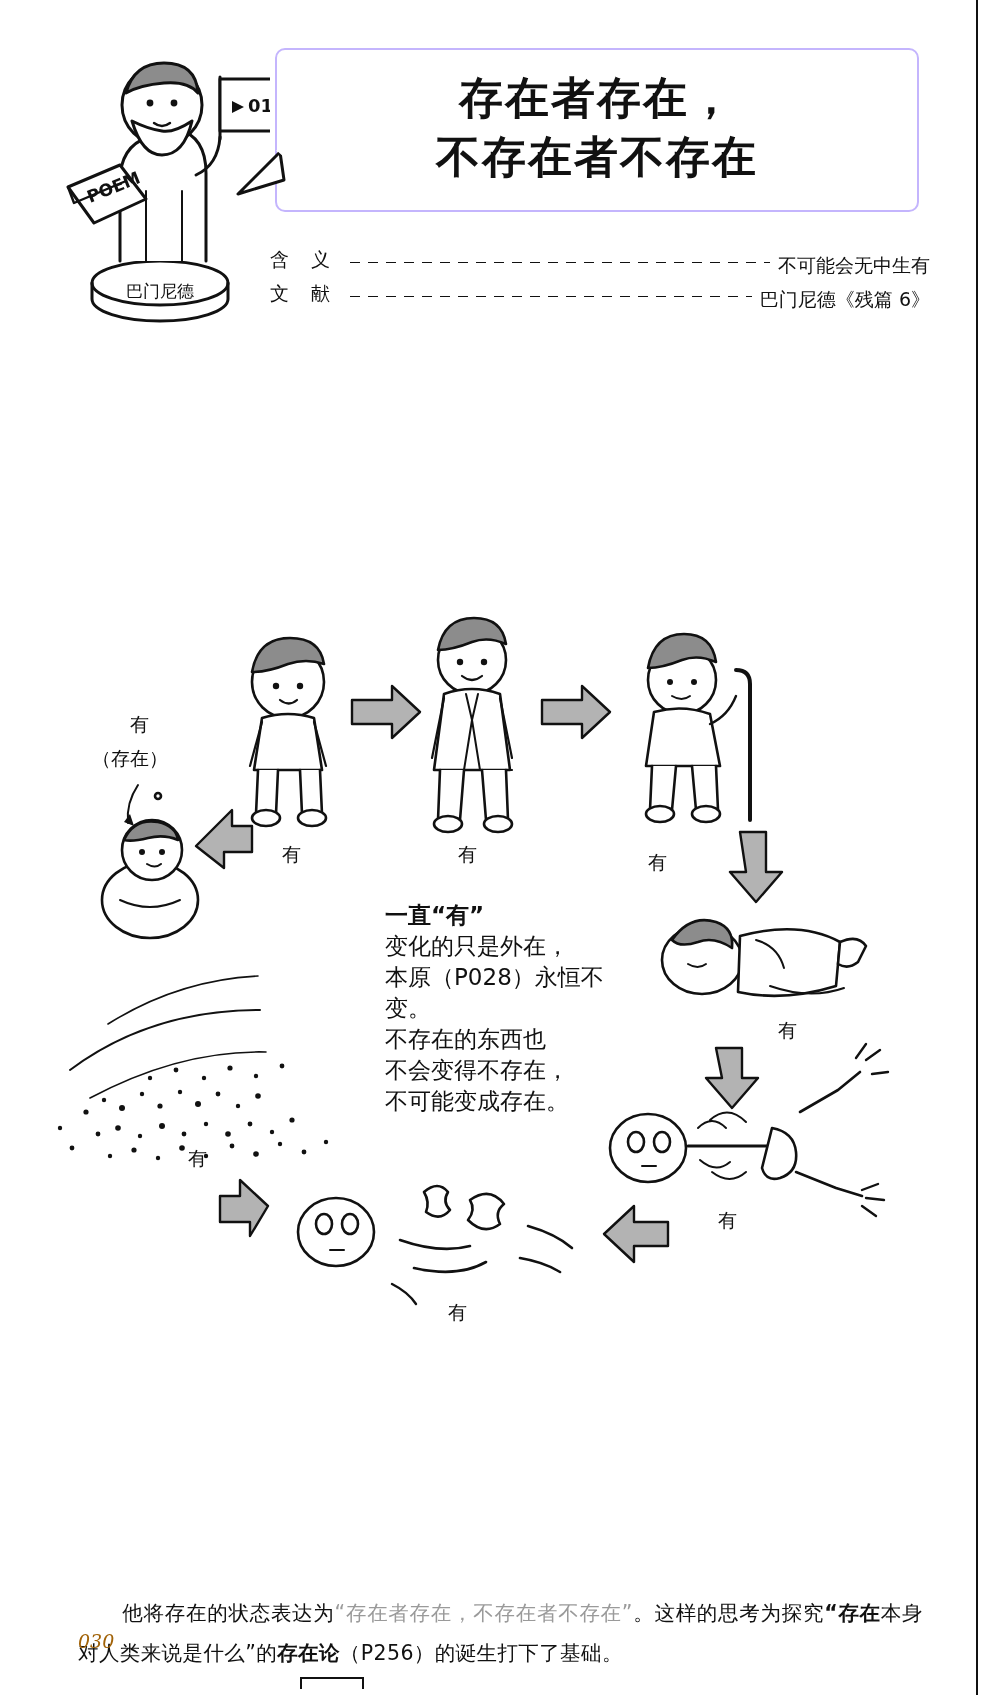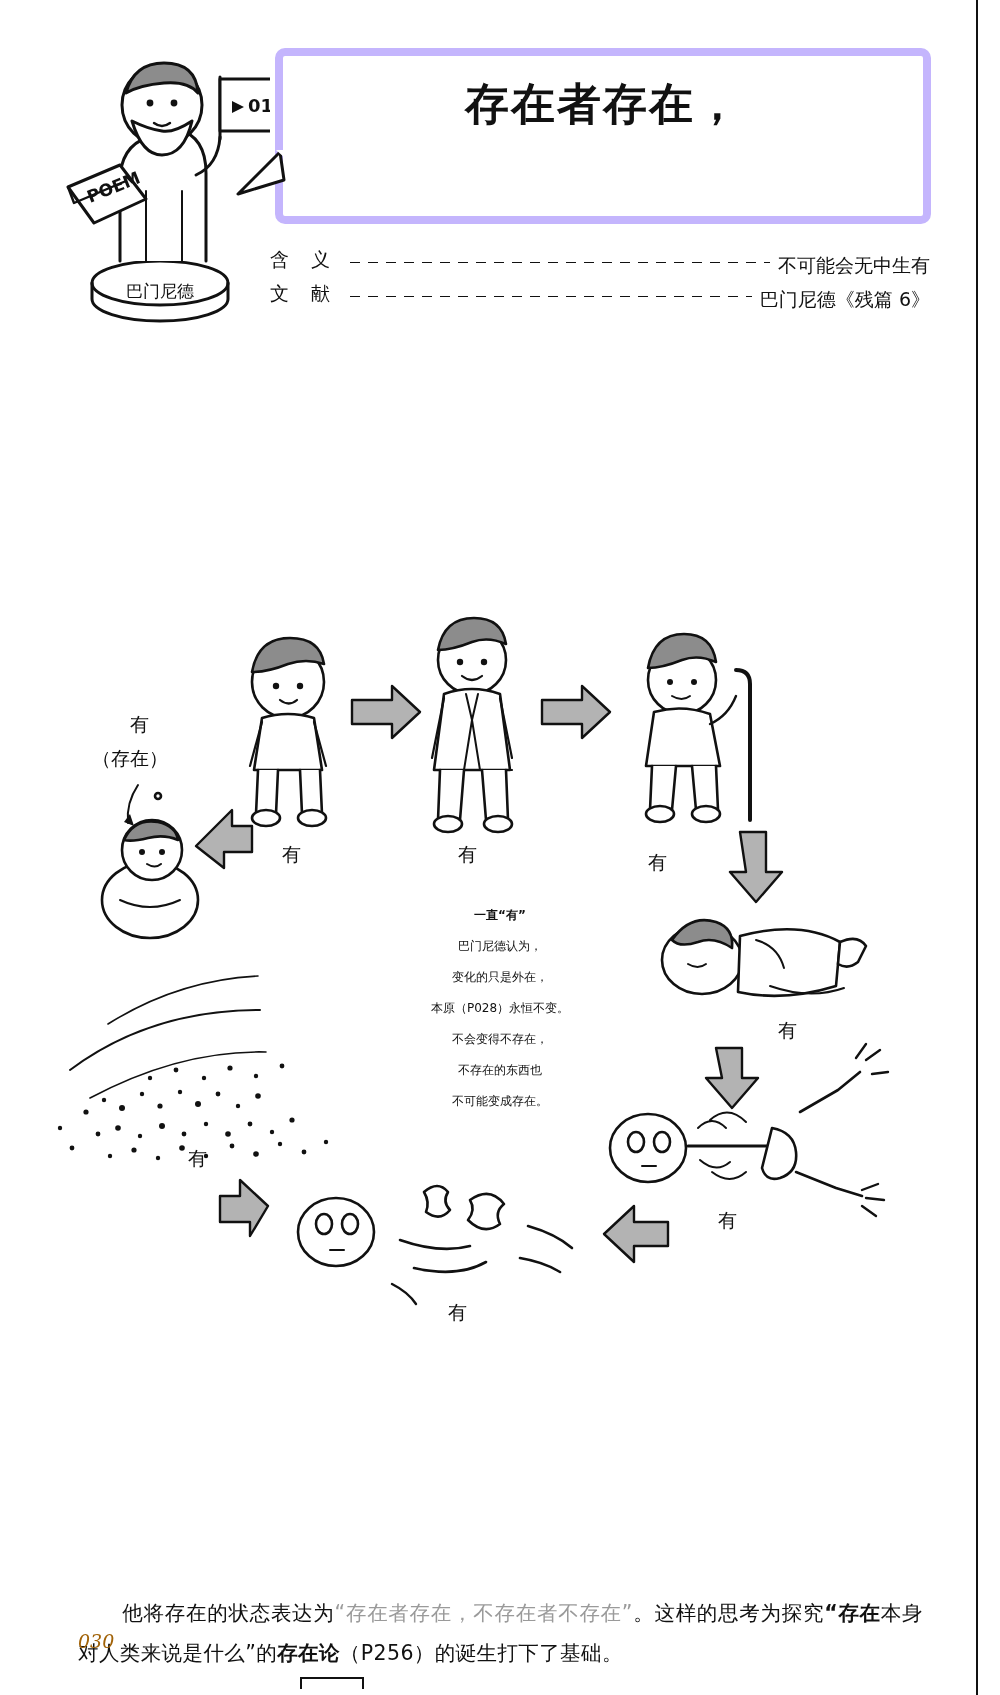"存在者存在，" .bubble { border: 8px solid #c4b5fd -> 2px solid #c4b5fd }
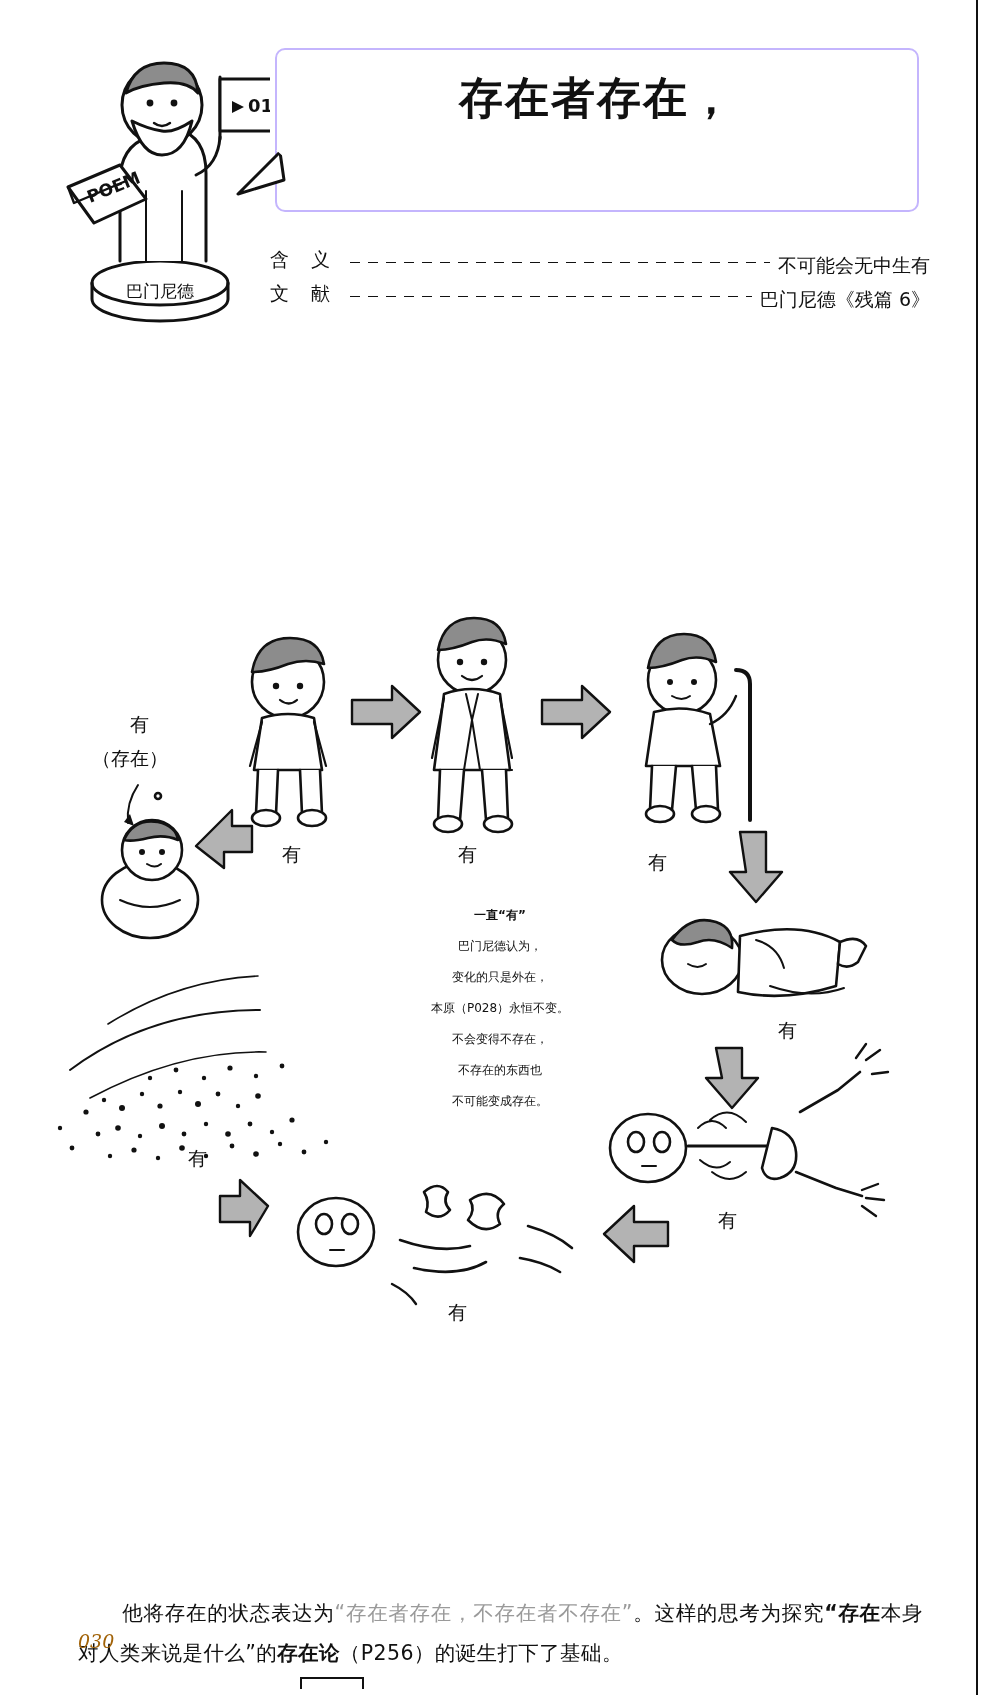"不存在者不存在" div { html: none -> <div>不存在者不存在</div> }
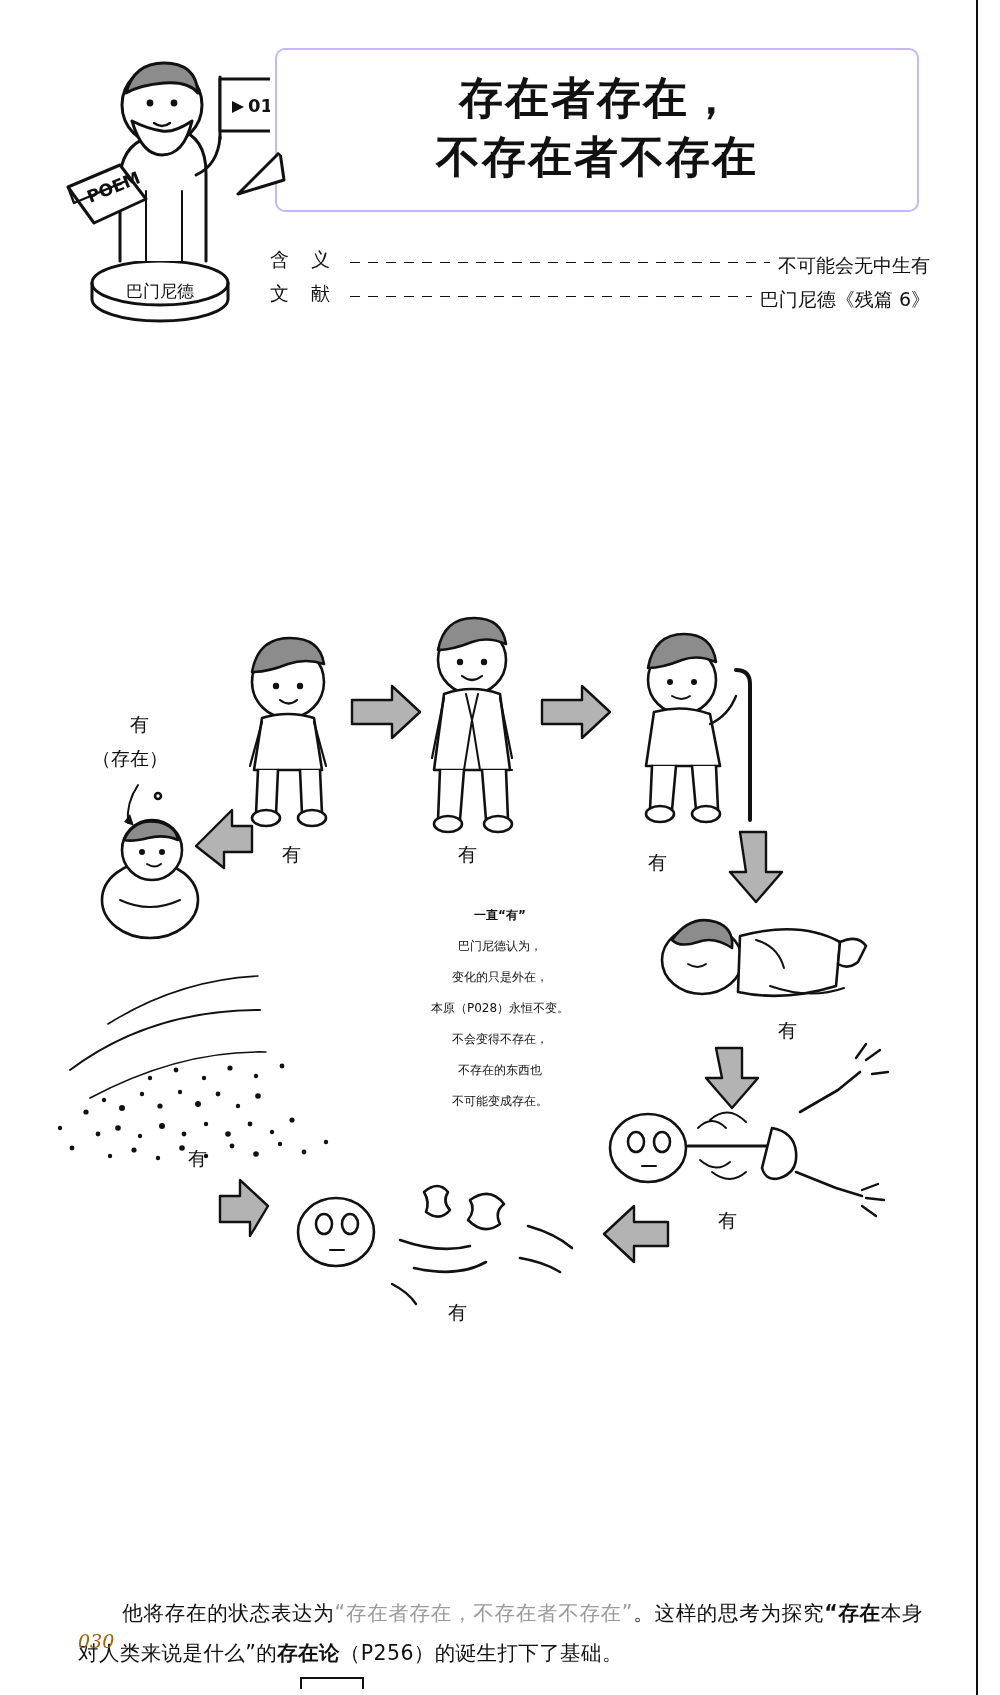"一直“有”" .fig-note { font-size: 12px -> 23px; text-align: center -> none }
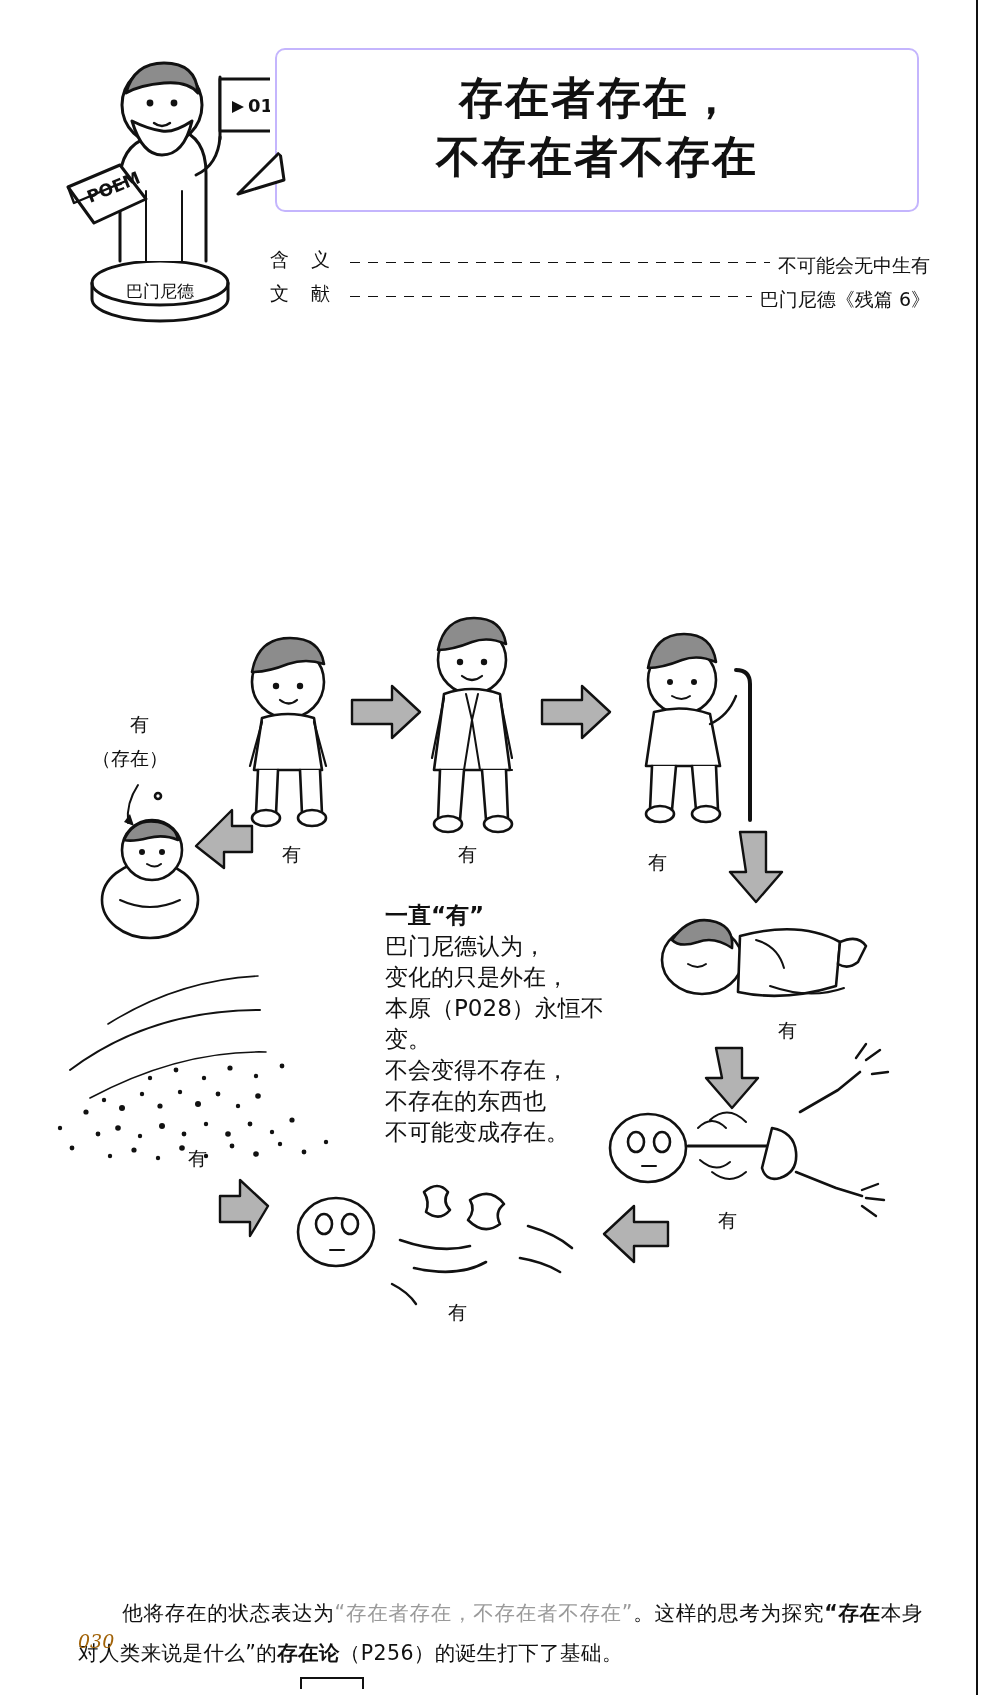"巴门尼德认为，" div { html: <div>巴门尼德认为，</div> -> none }
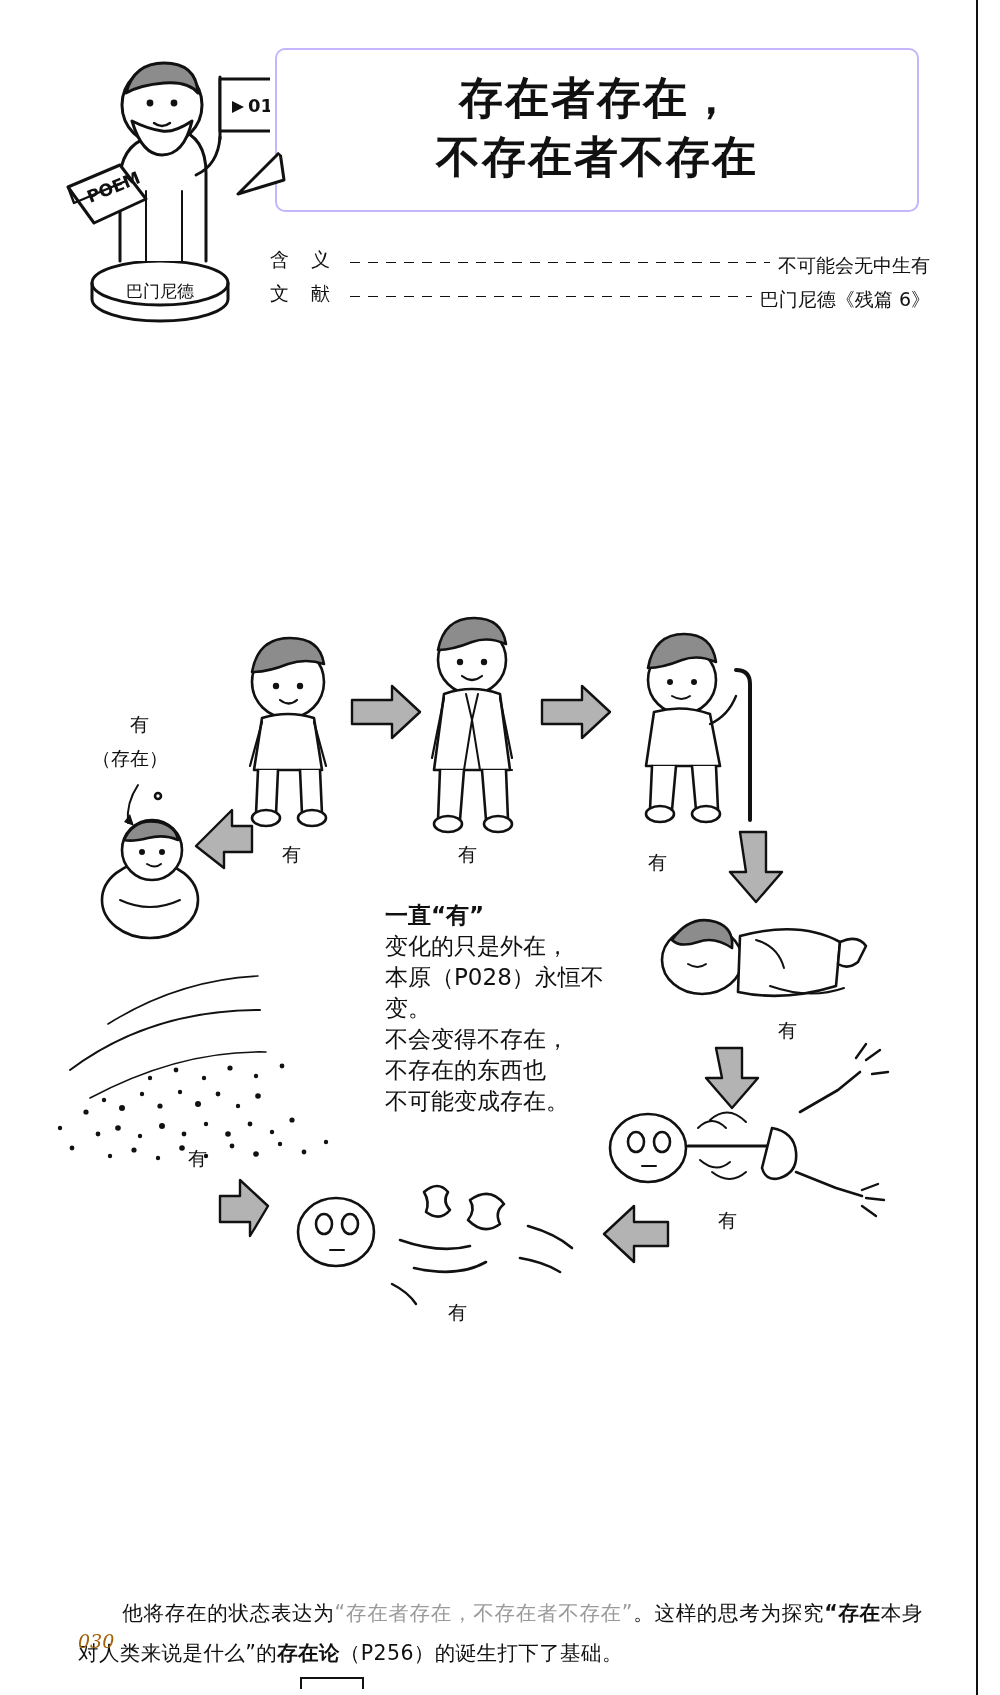"不会变得不存在，" div { order: before "不存在的东西也" -> after "不存在的东西也" }
